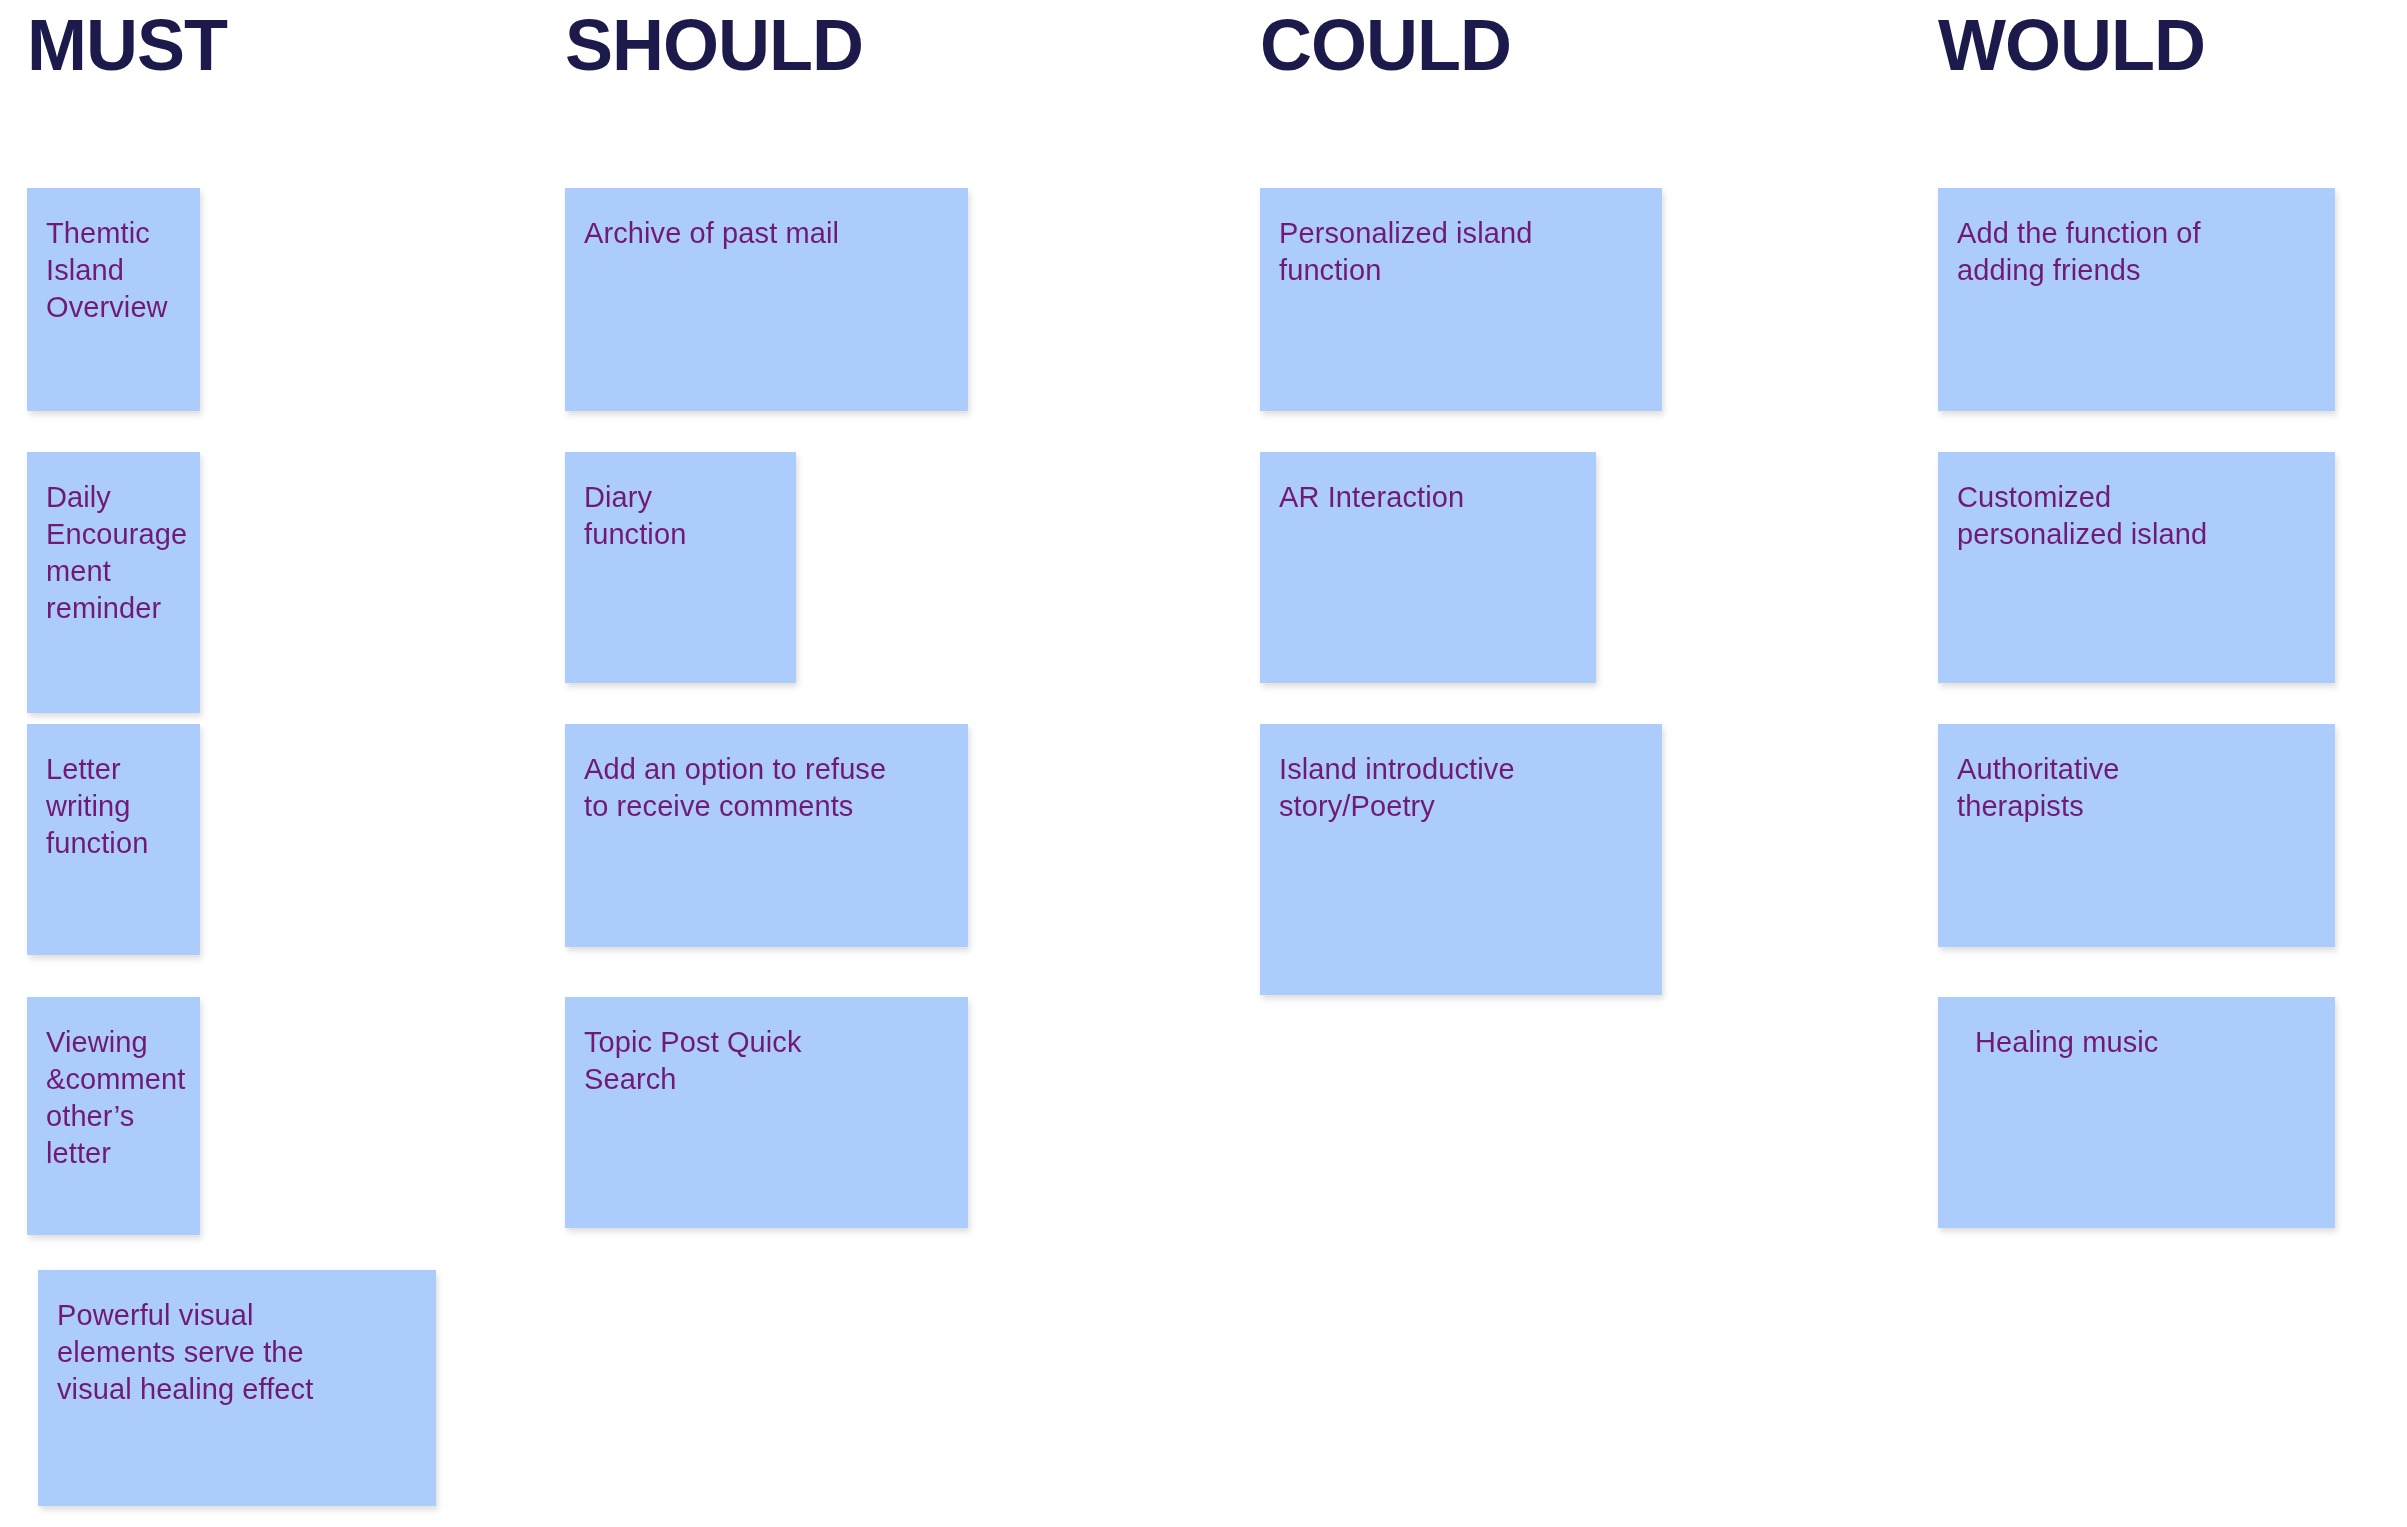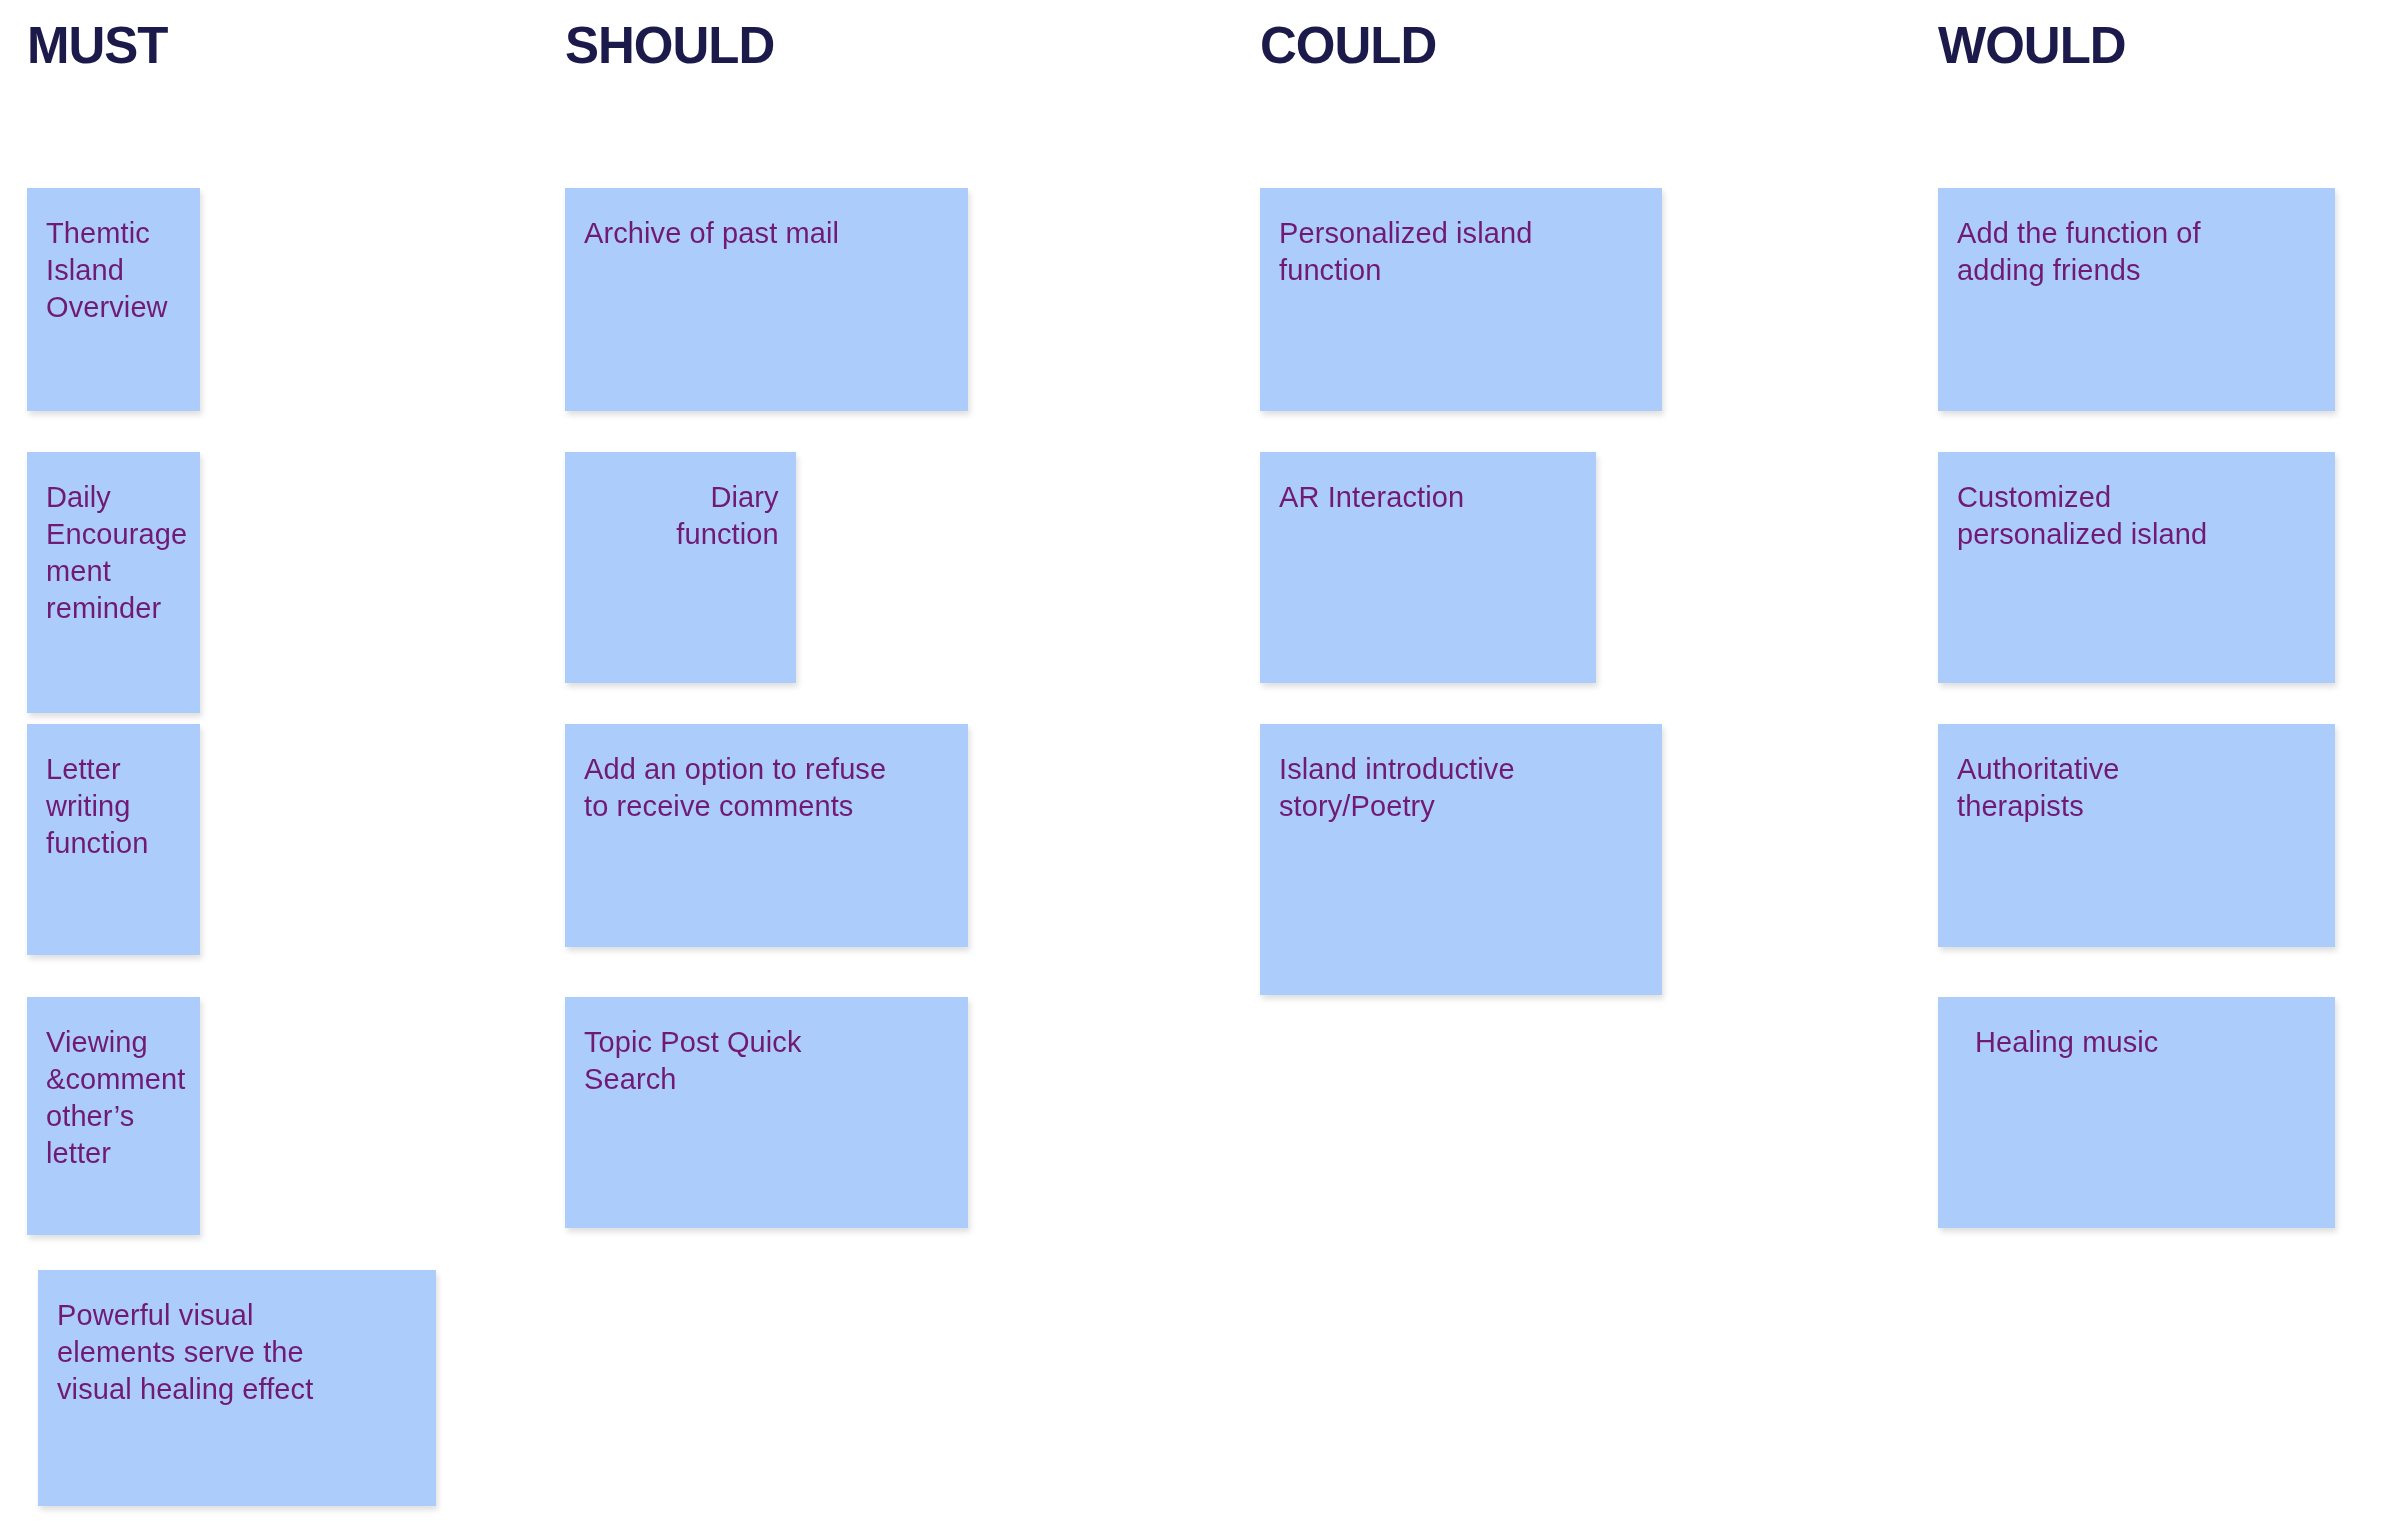"MUST" .col-header { font-size: 51px -> 72px }
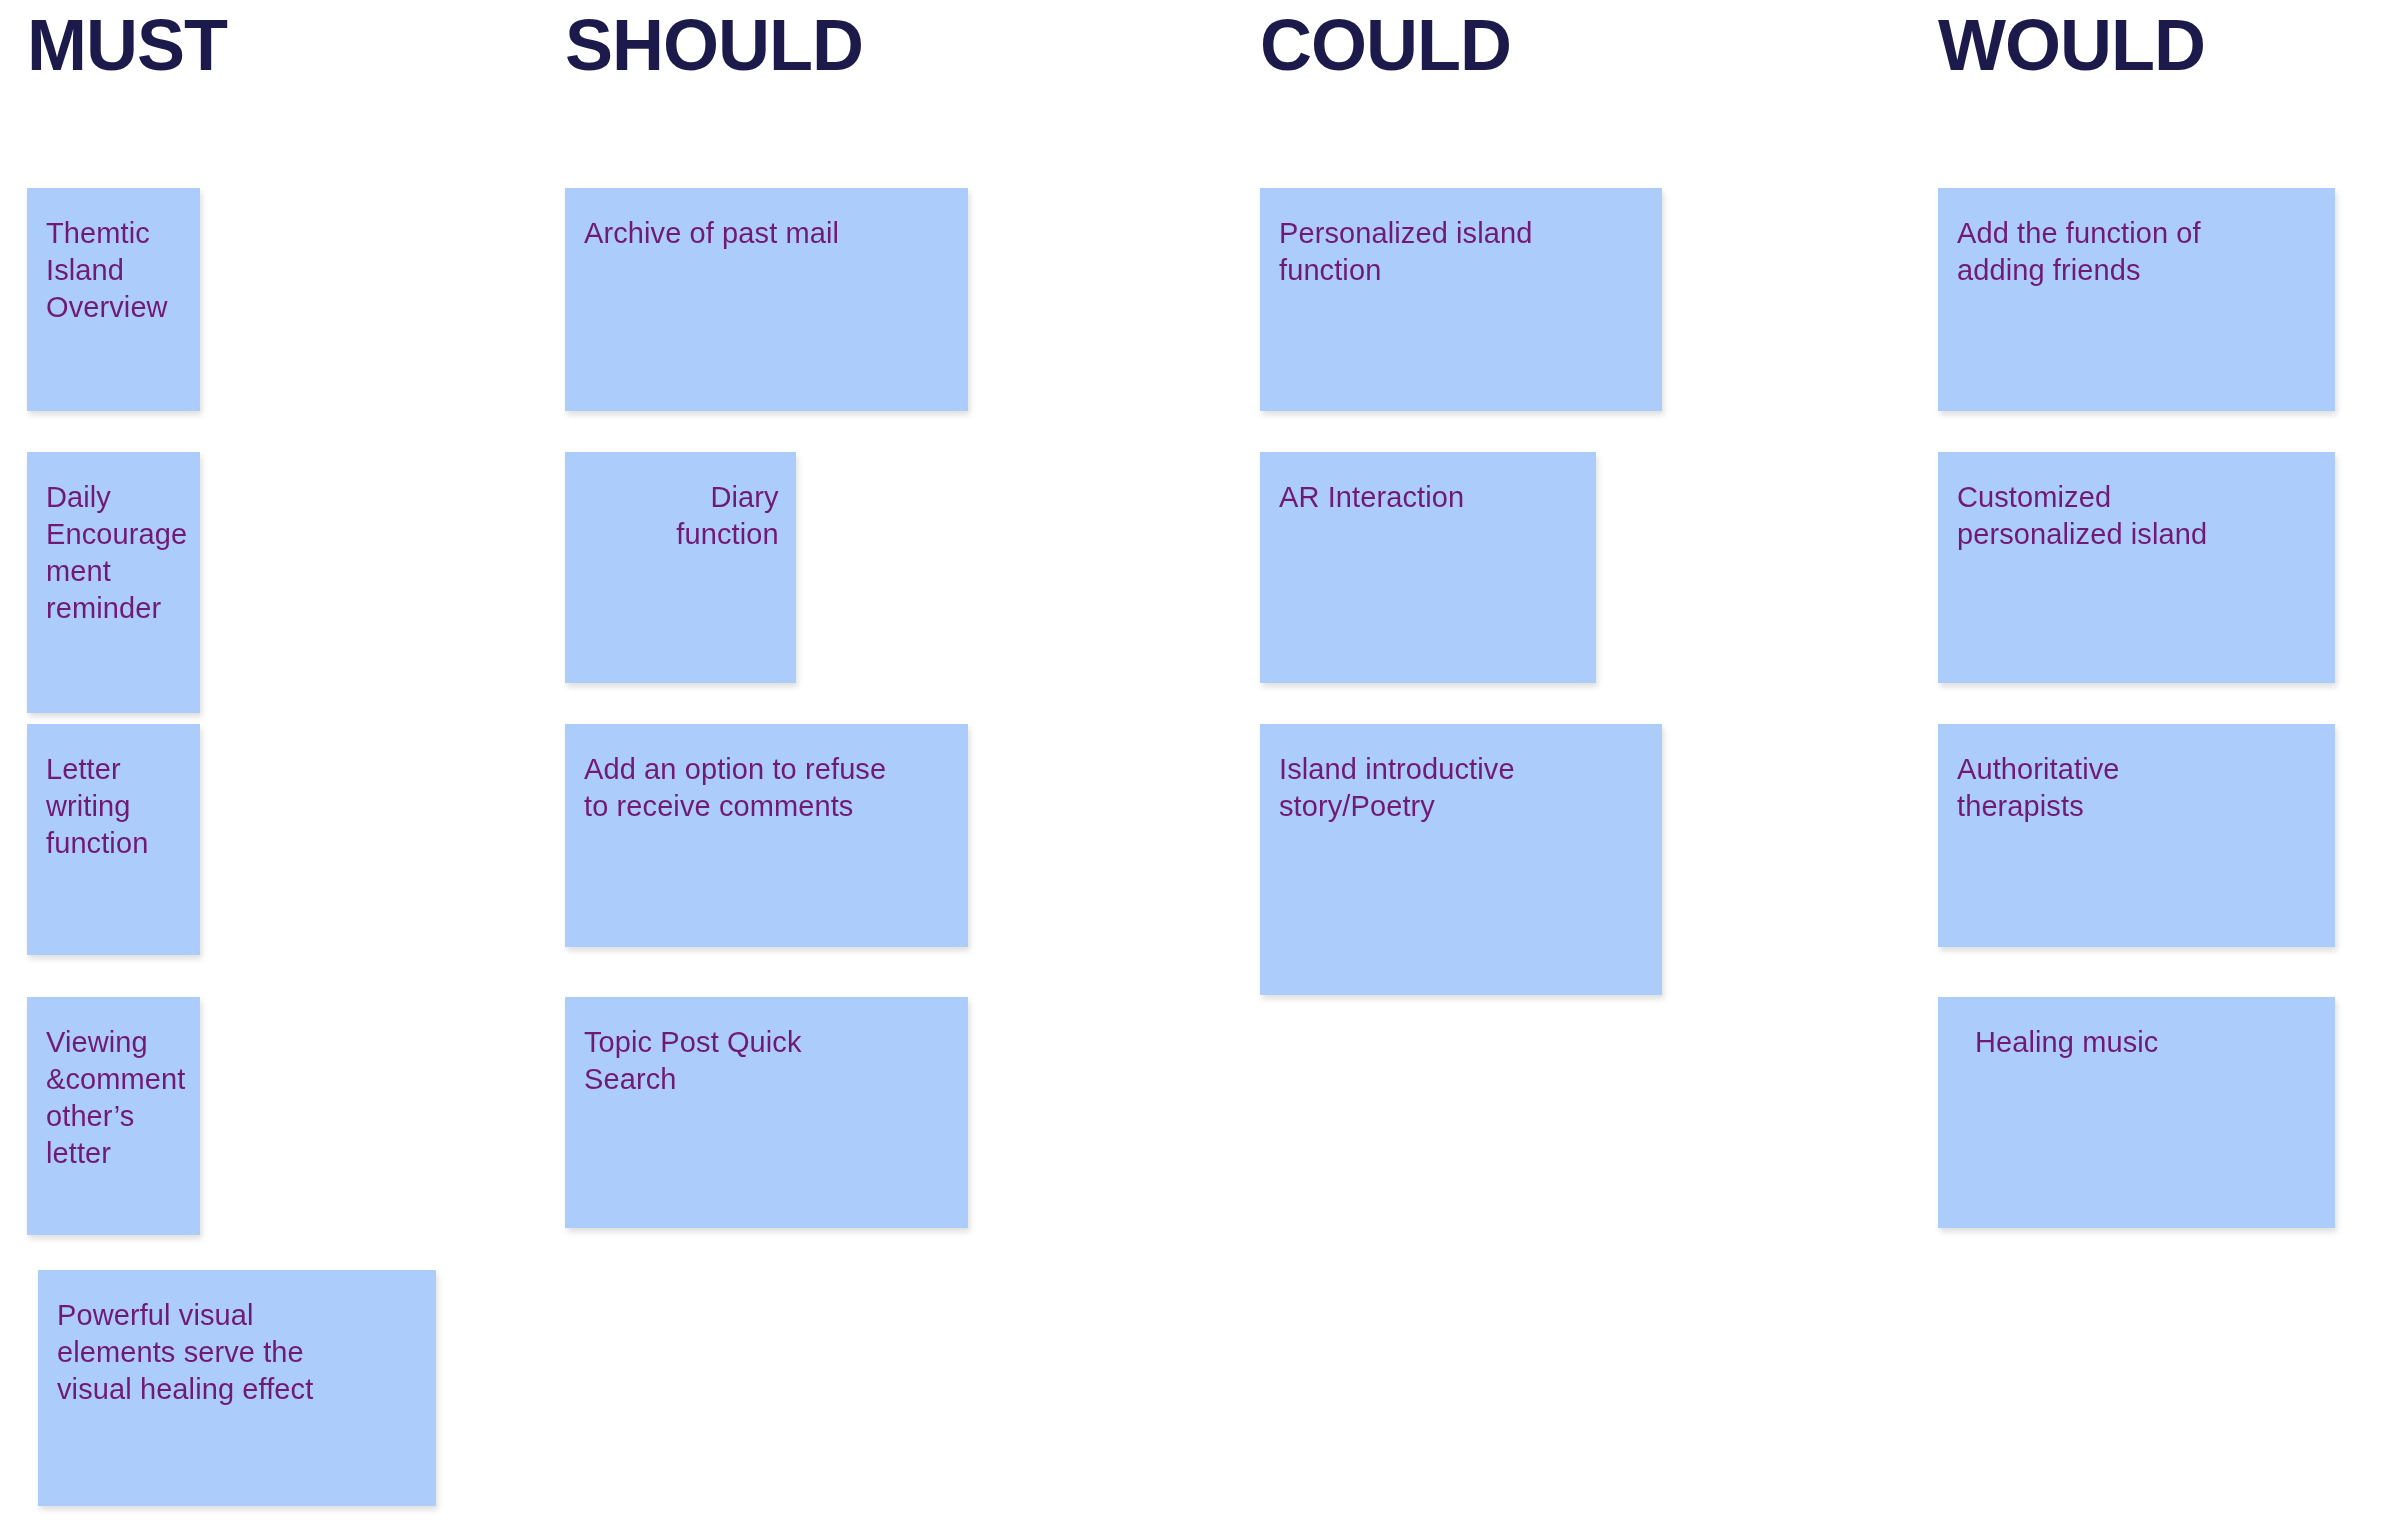"Diary" div.note { text-align: right -> none }
